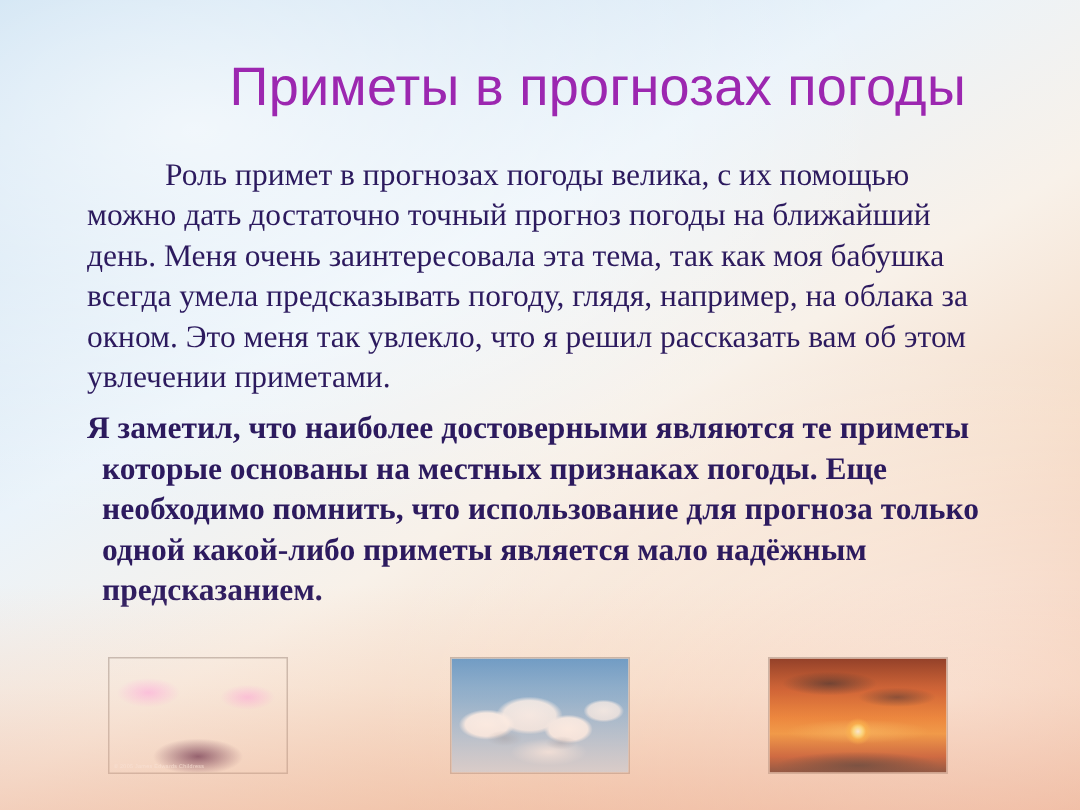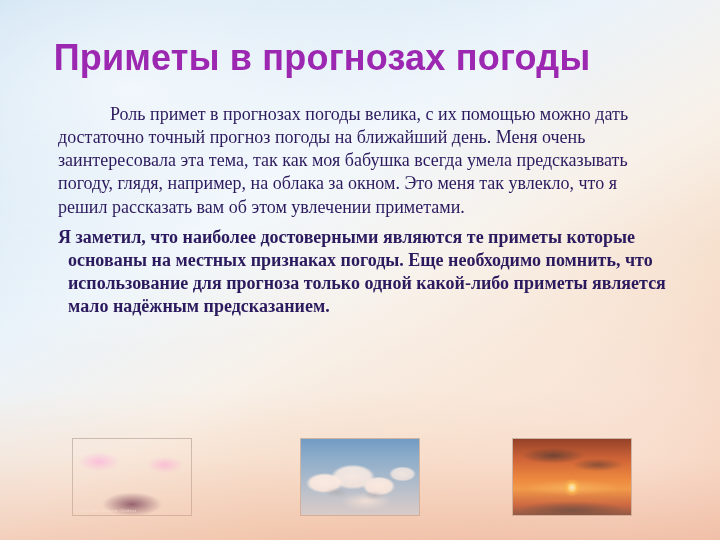"Приметы в прогнозах погоды" .title { font-weight: bold -> normal; text-align: center -> right }
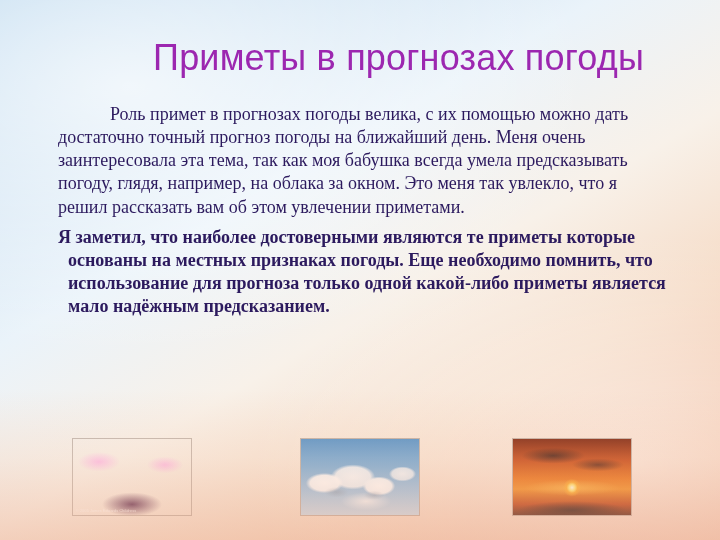"Роль примет в прогнозах погоды" .para { font-size: 18px -> 21px }
